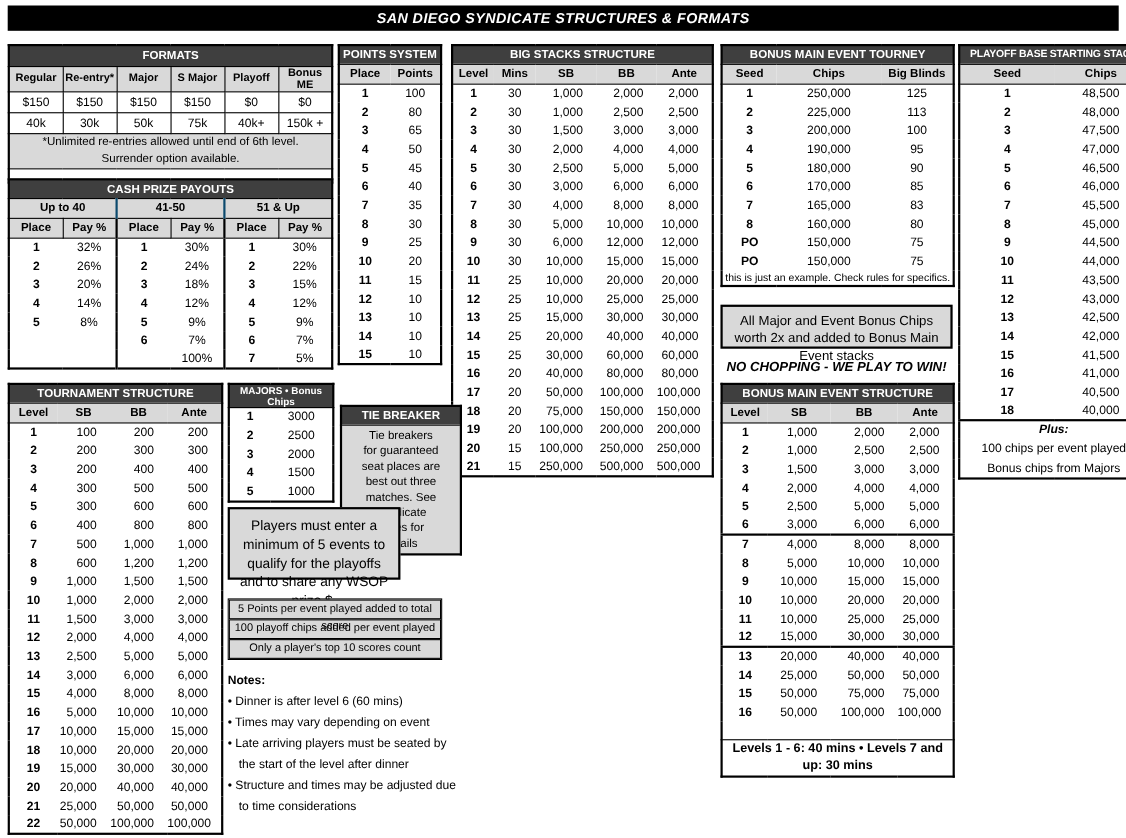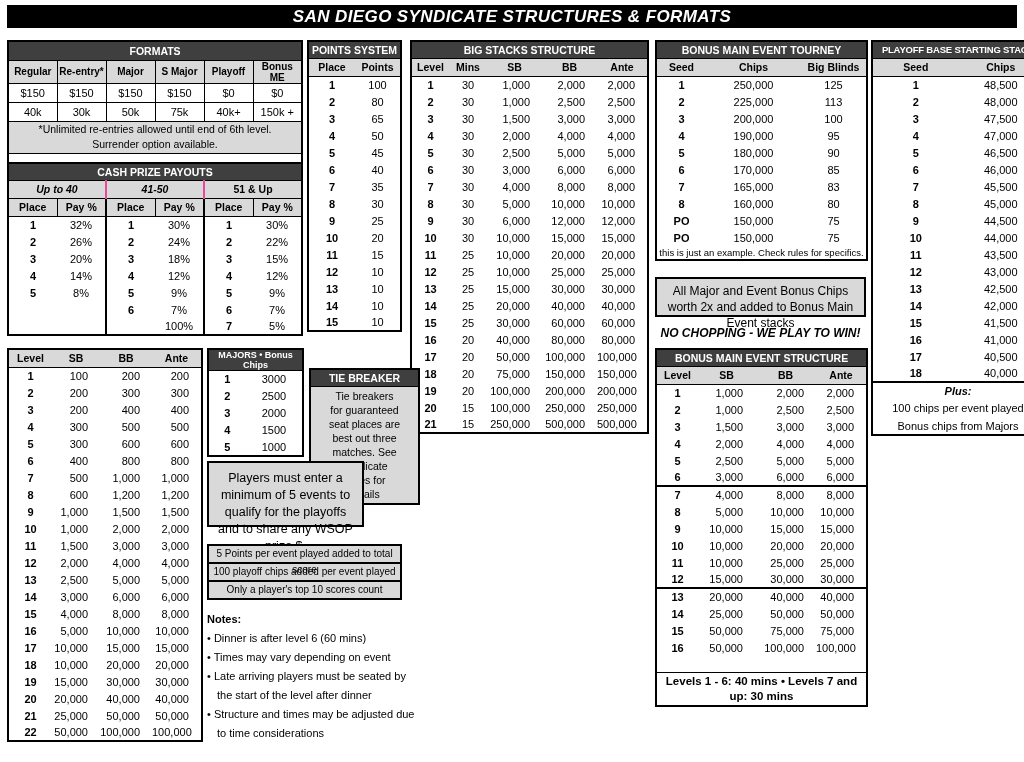"SAN DIEGO SYNDICATE STRUCTURES &" .title { font-size: 17px -> 13px }
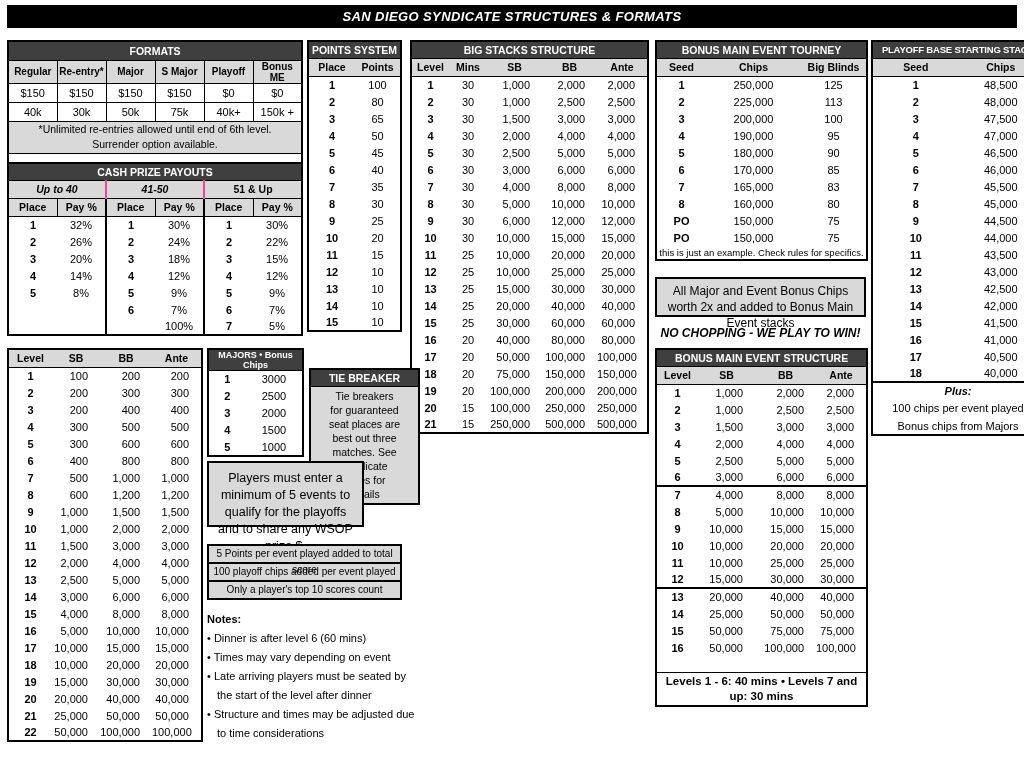"Up to 40" #cash .cash-groups th:nth-child(-n+2) { border-right: 2px solid #ec4899 -> 2px solid #0c4a6e; font-style: italic -> none }
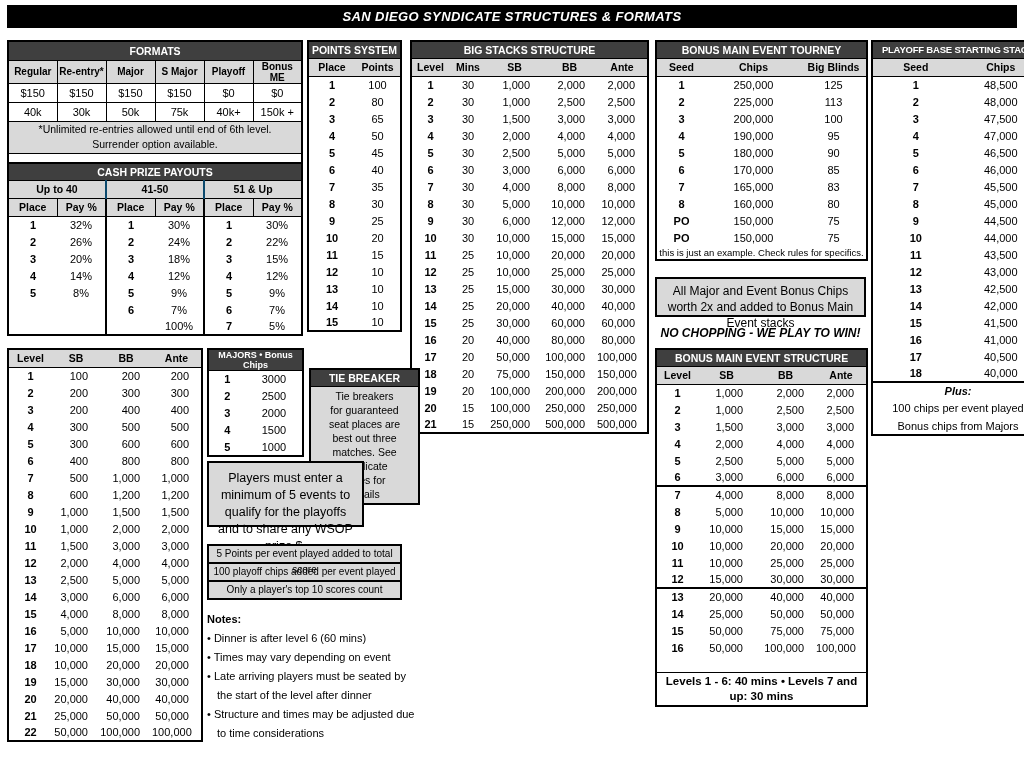"TOURNAMENT STRUCTURE" tr.cap { html: none -> <tr> <td>TOURNAMENT STRUCTURE</td> </tr> }
